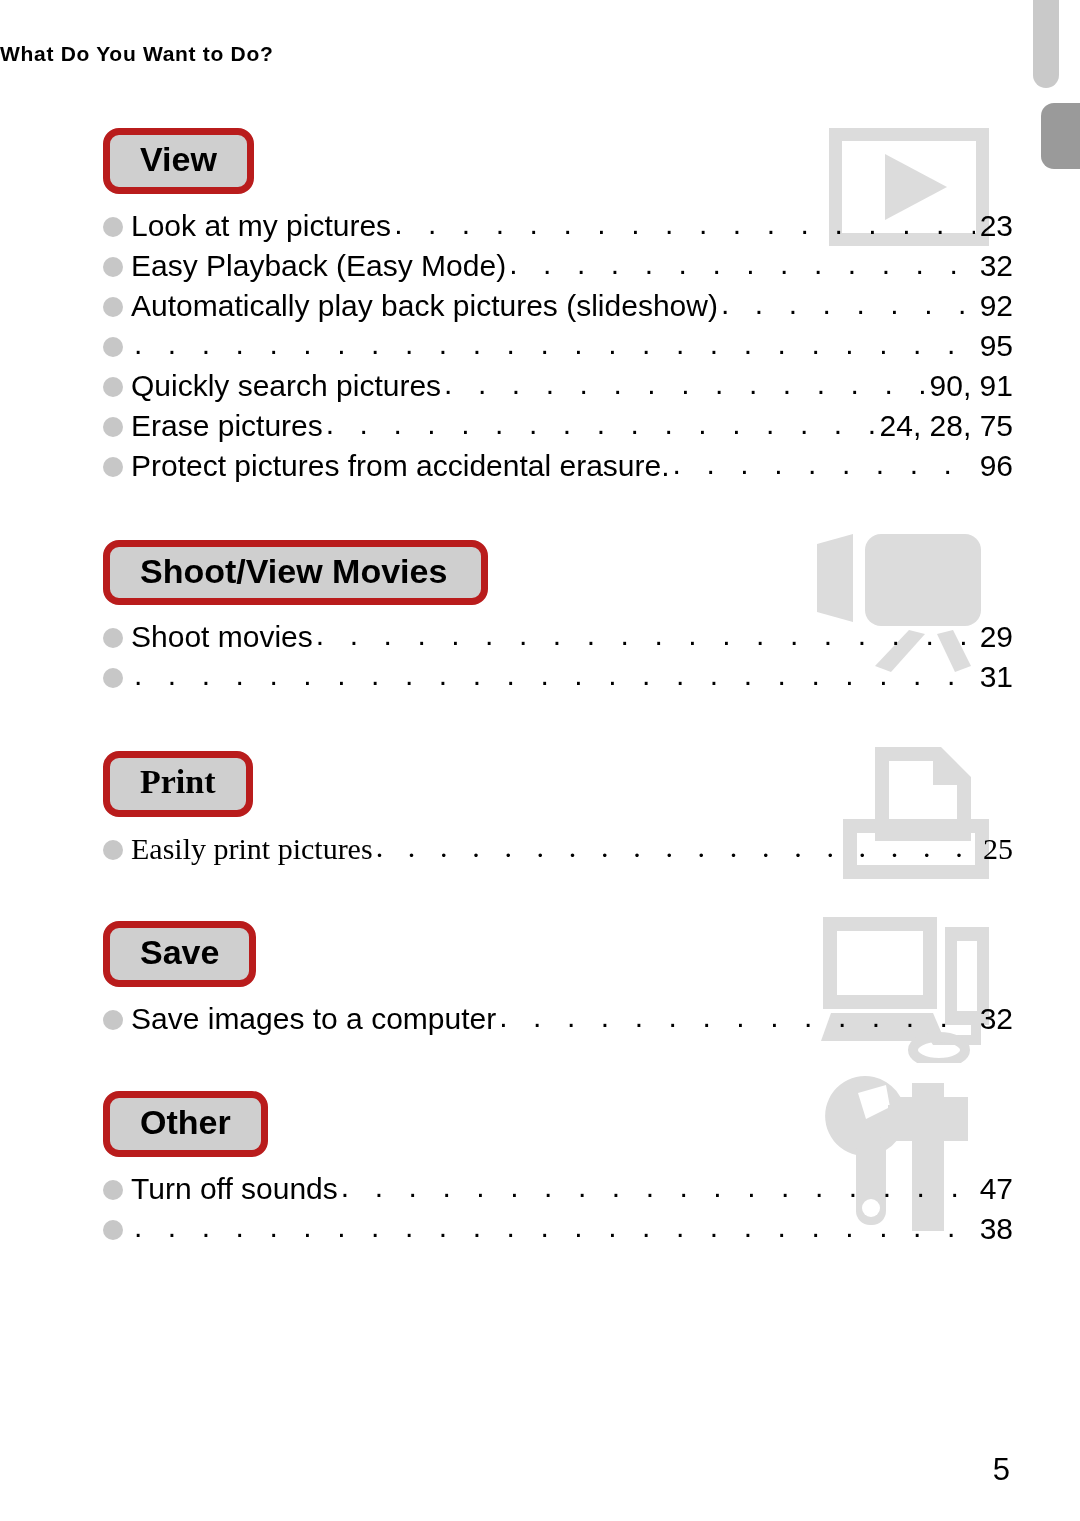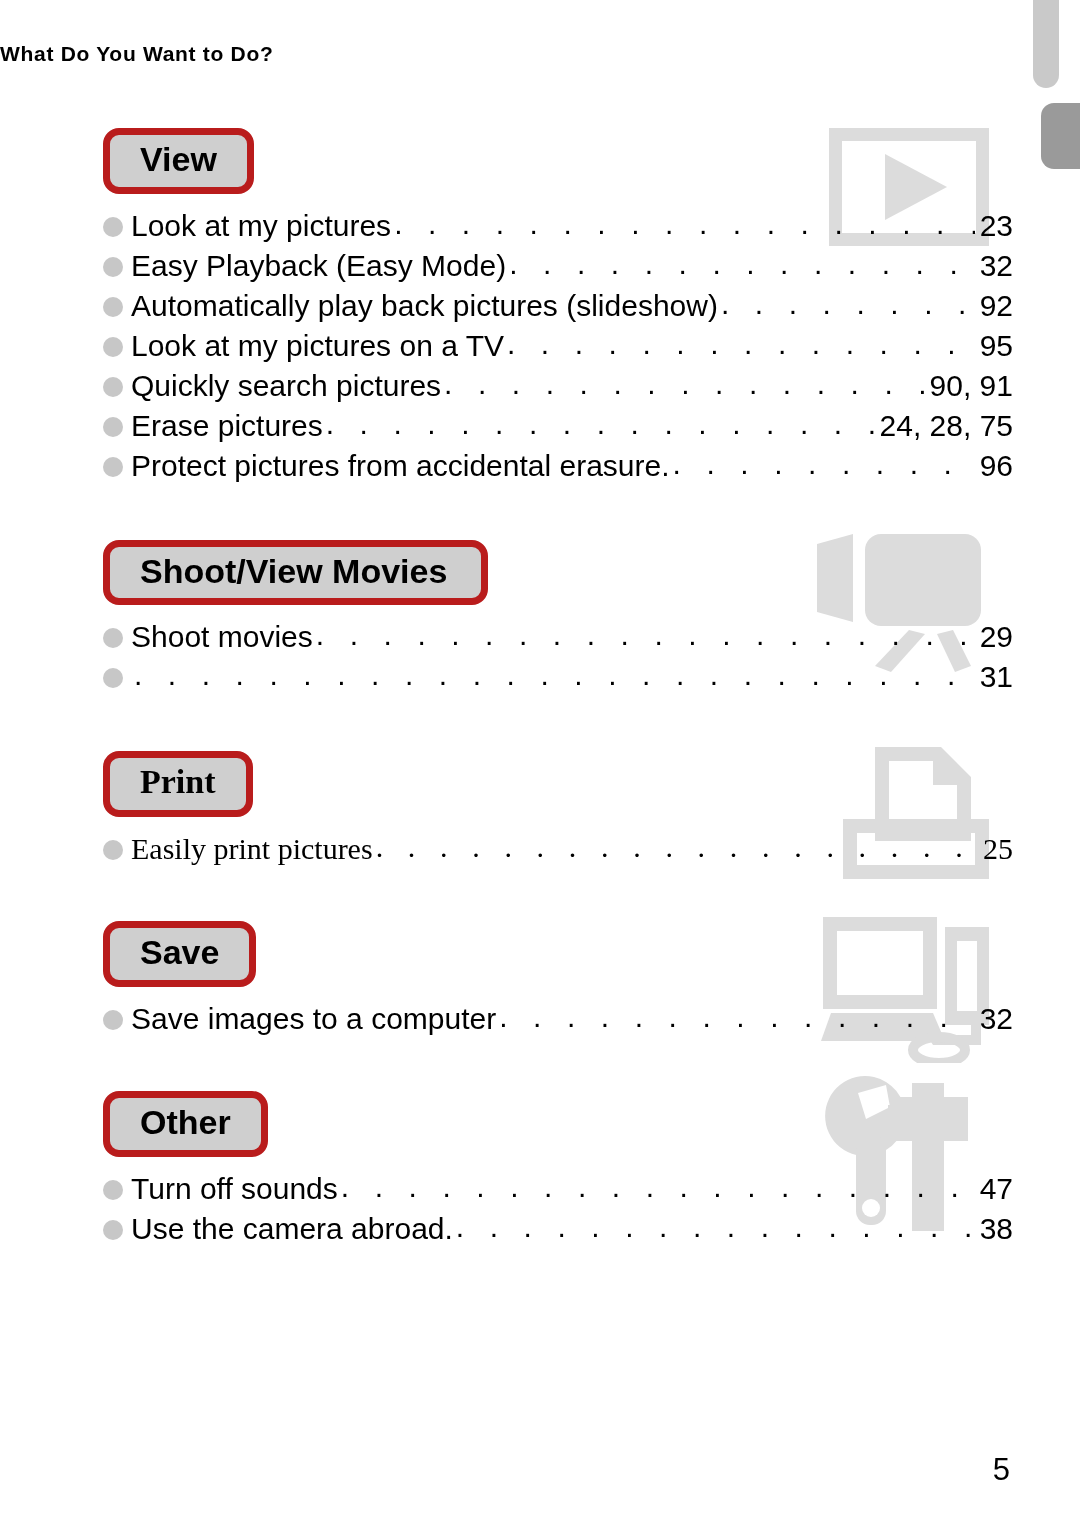"Look at my pictures on" span.entry-label { html: <span>Look at my pictures on a TV</span> -> none }
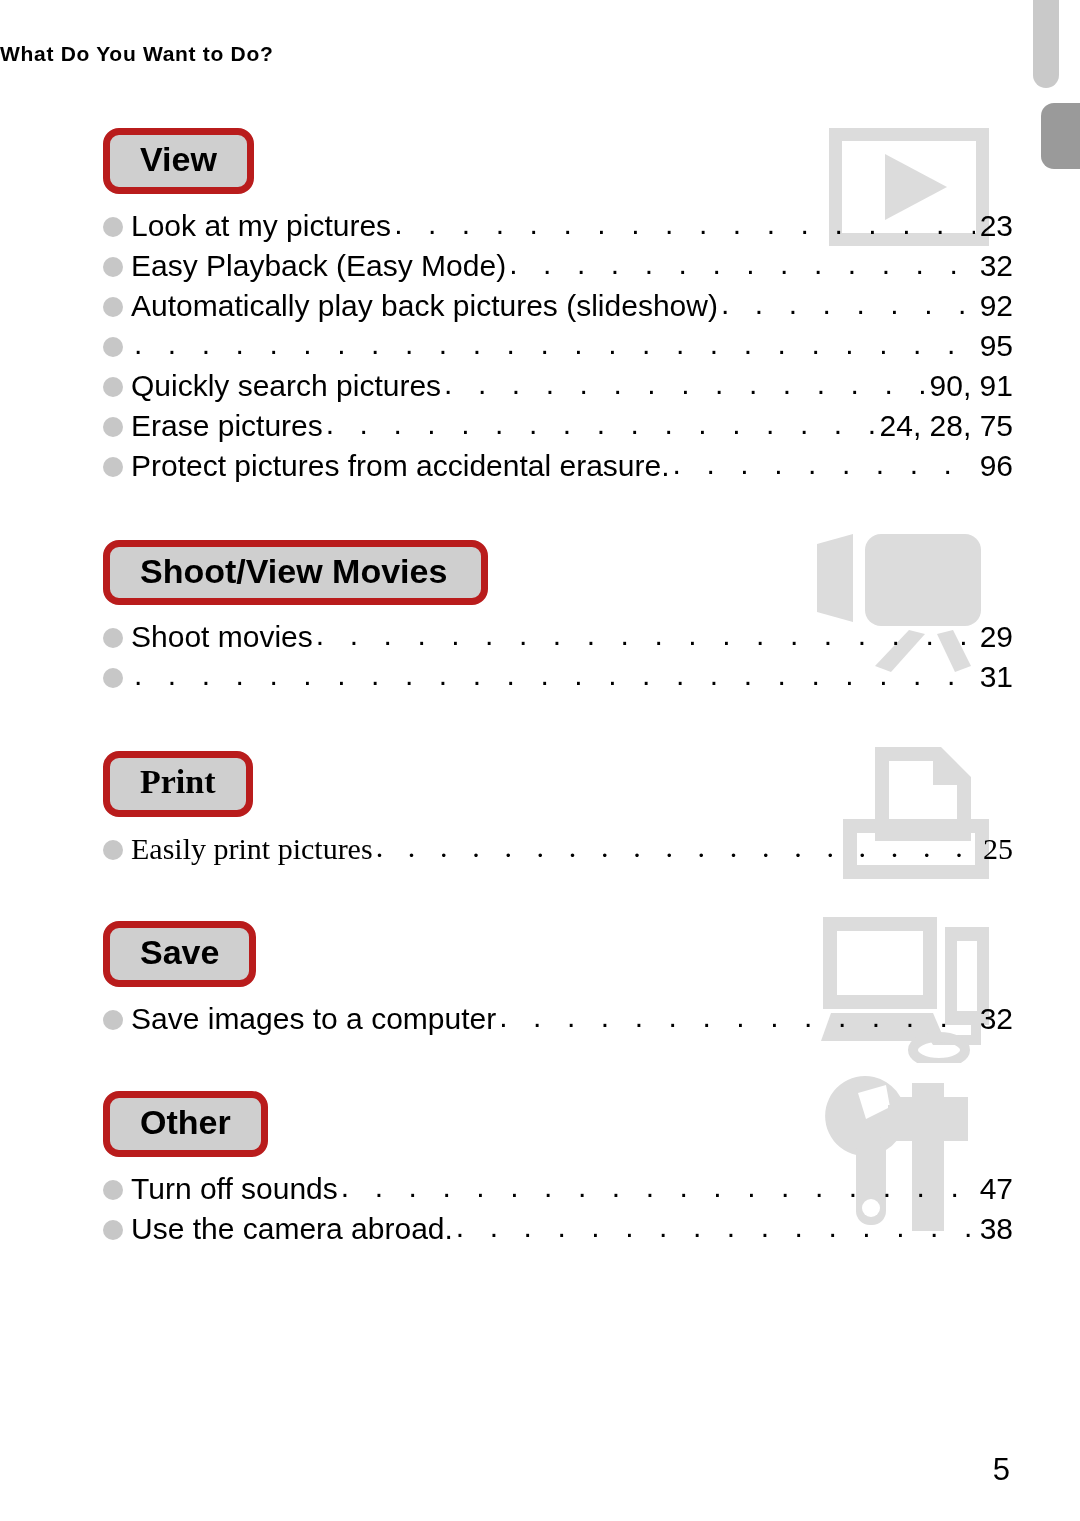"Use the camera abroad." span.entry-label { html: <span>Use the camera abroad.</span> -> none }
